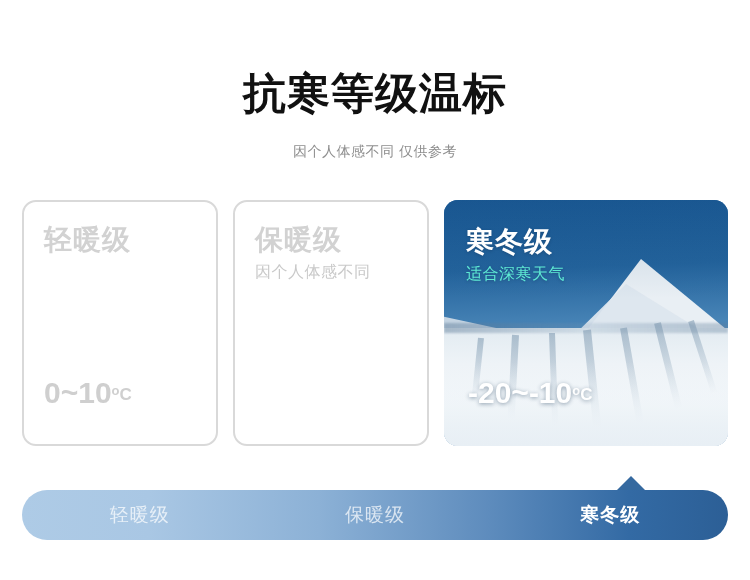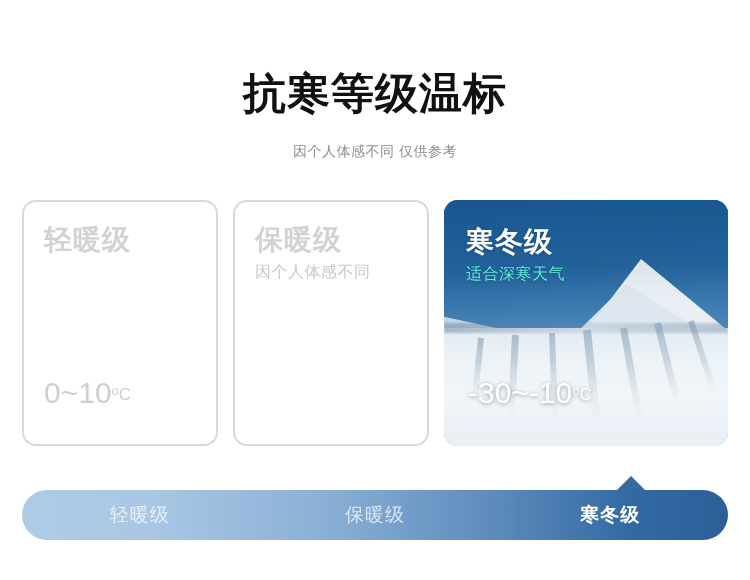"0~10oC" .card-temp { font-weight: normal -> bold }
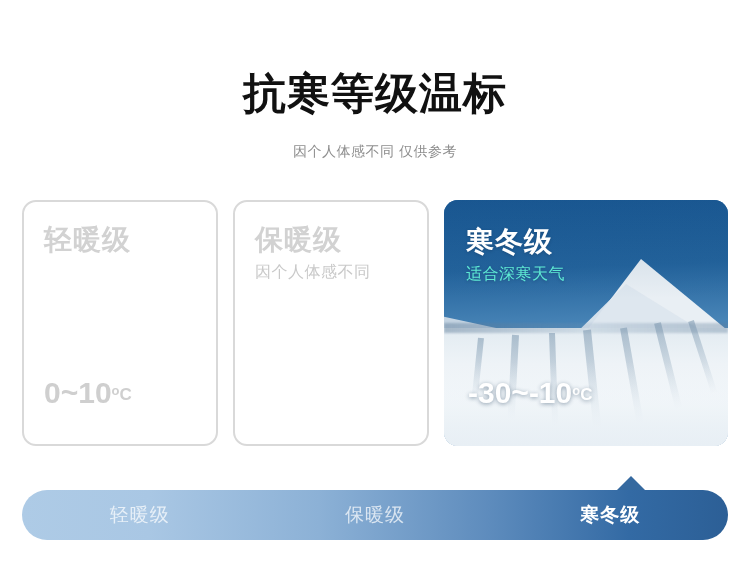"-30~-10" span { text: -30 -> -20 }
